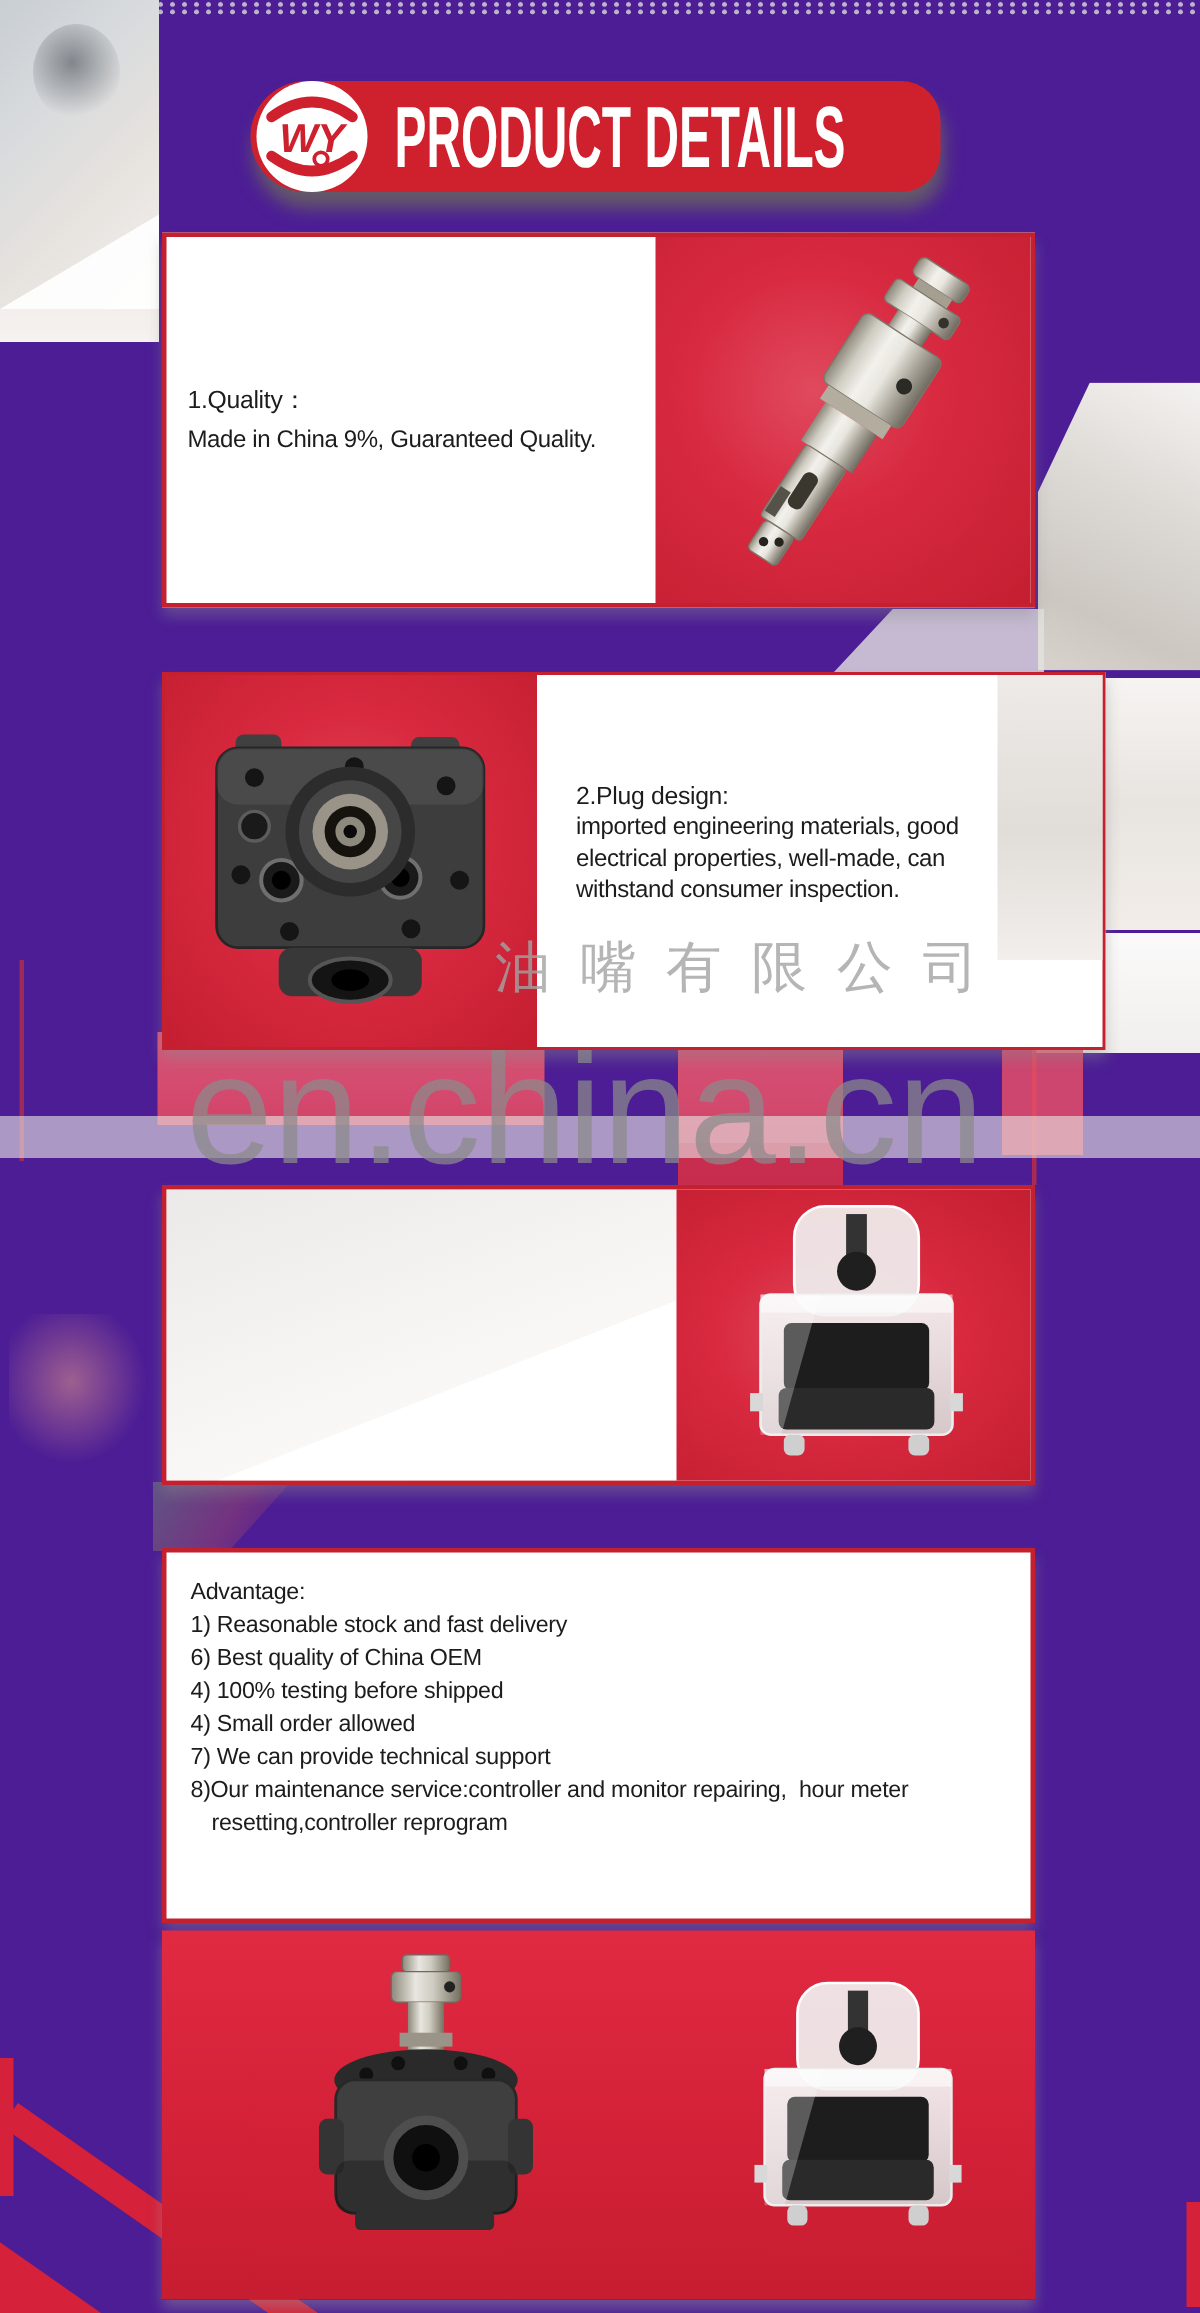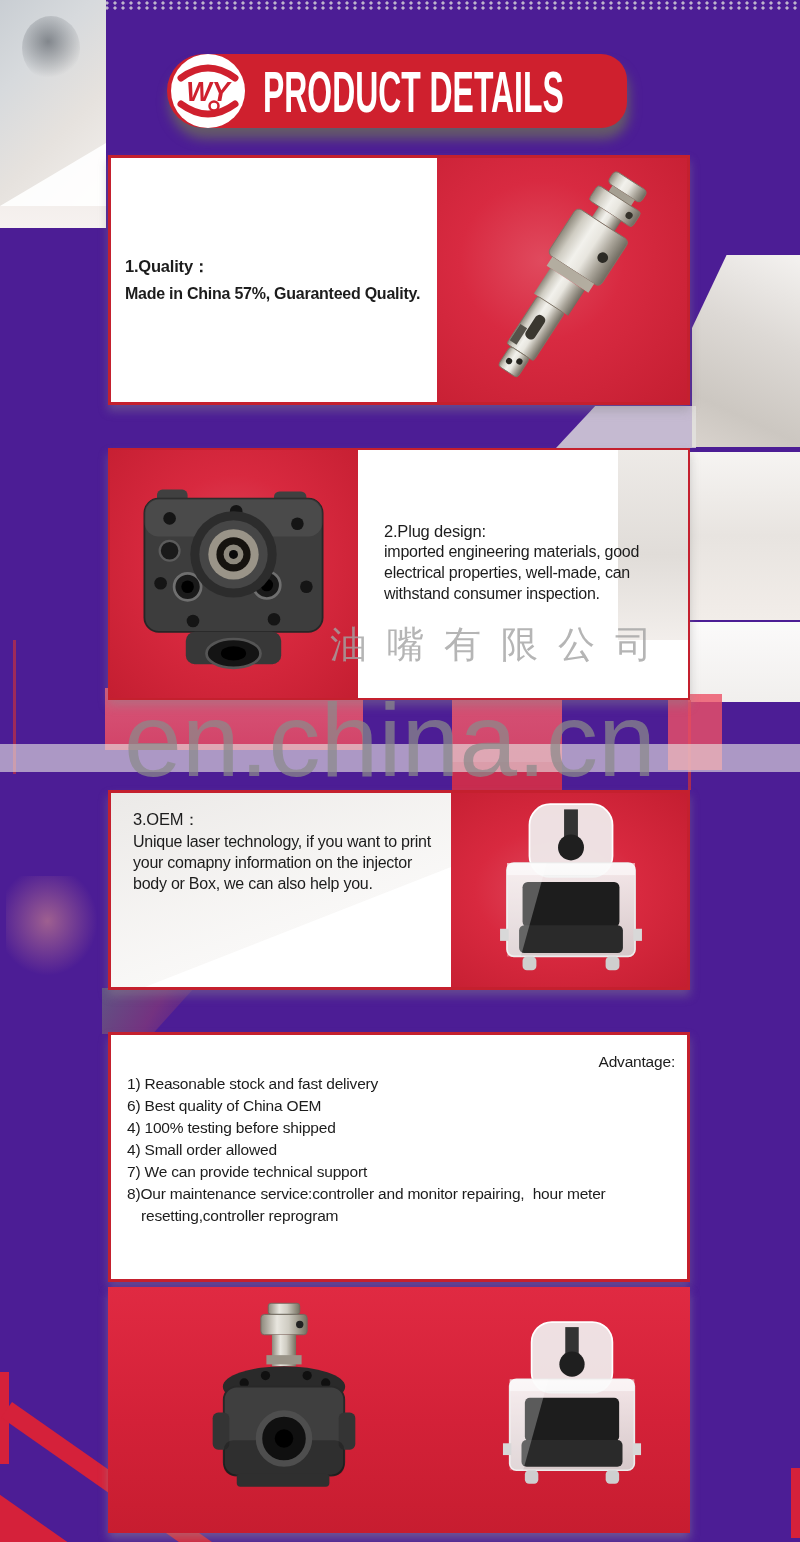"1.Quality：" .card1 { font-weight: bold -> none }
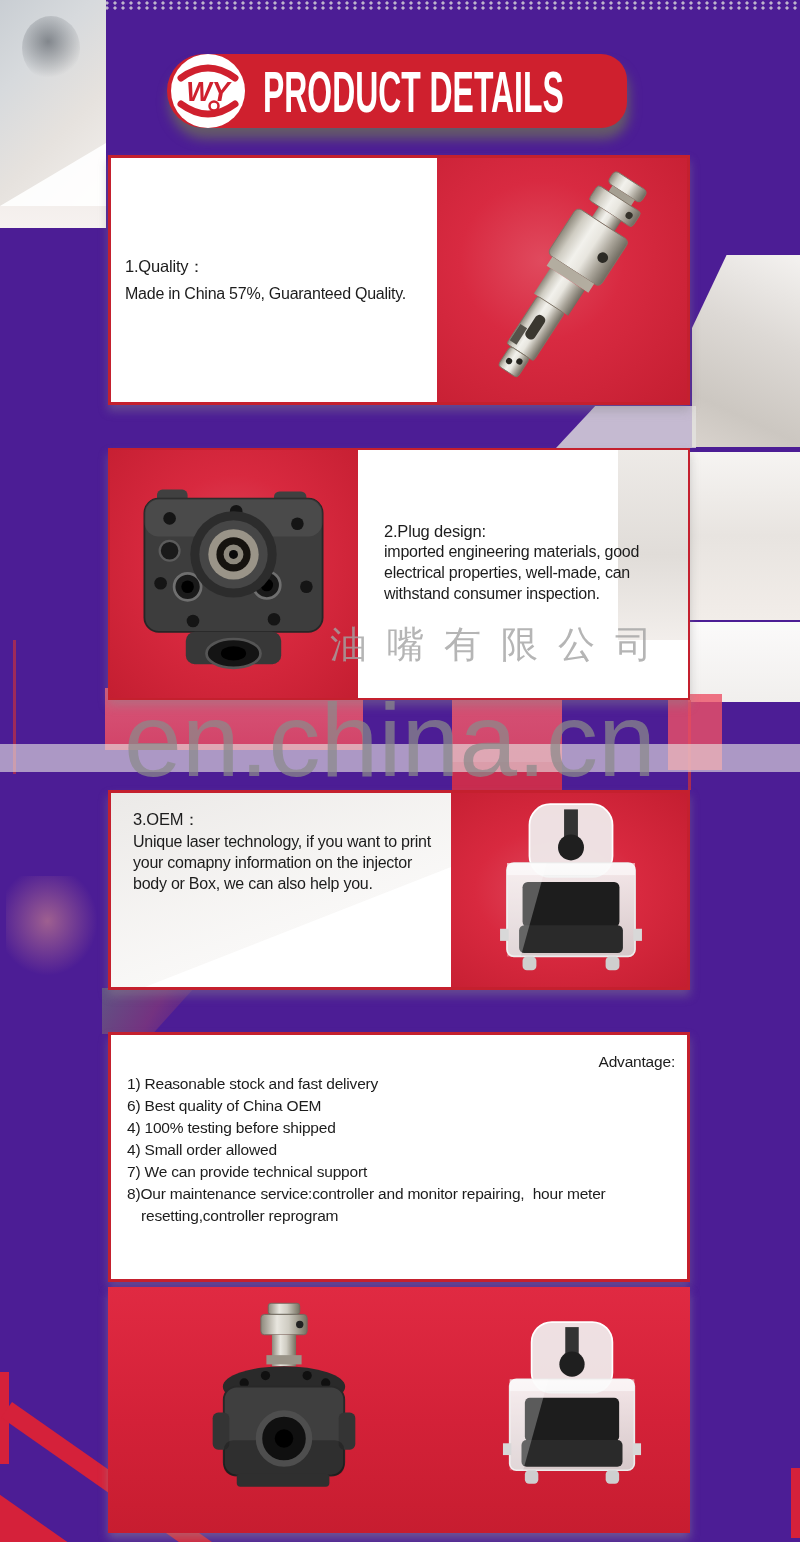"Made in China 57%, Guaranteed" div.sec-b { text: 57% -> 9% }
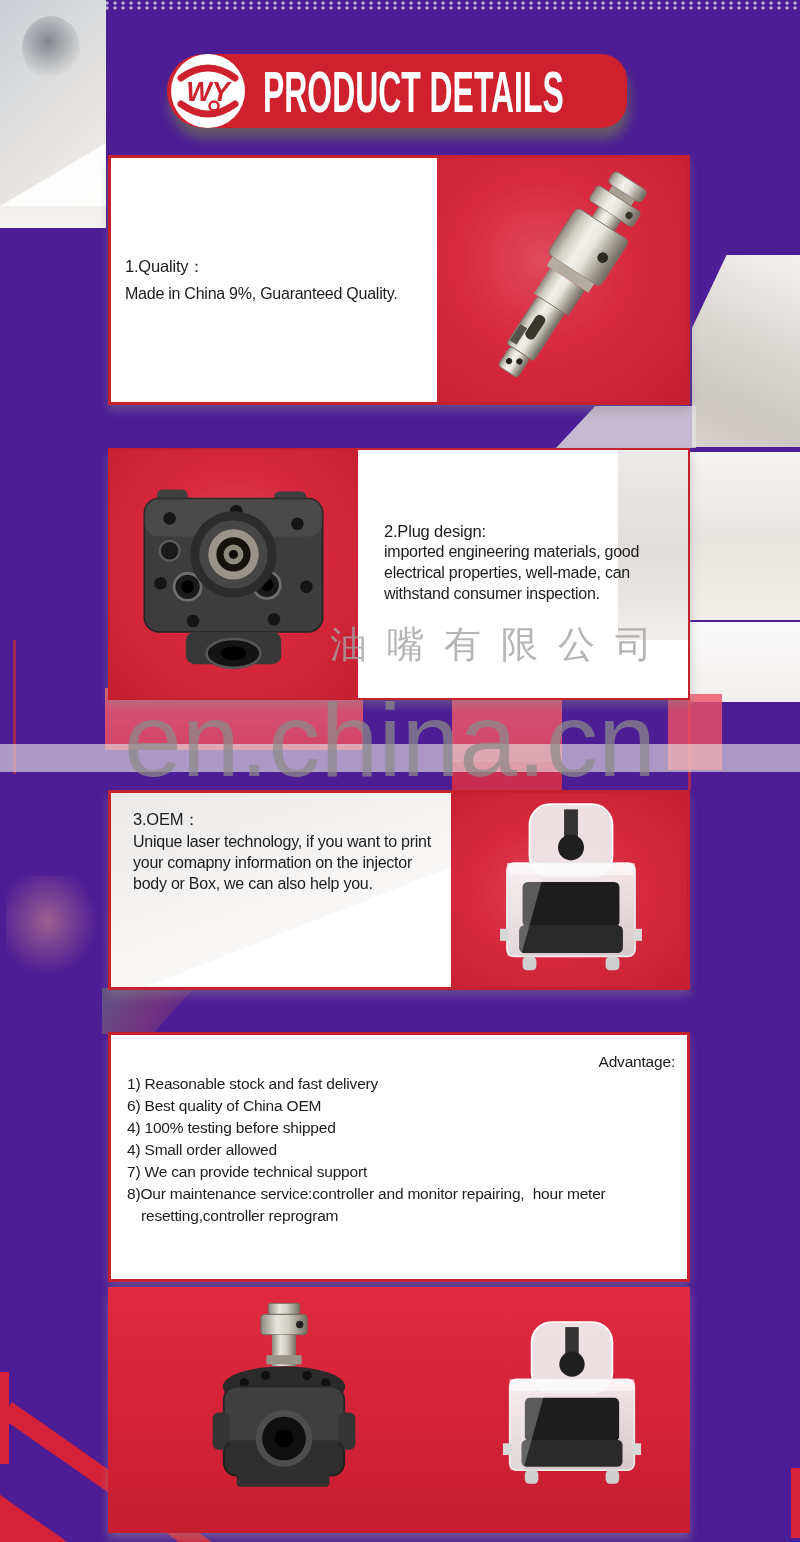"2.Plug design:" .card2 { width: 582px -> 629px }
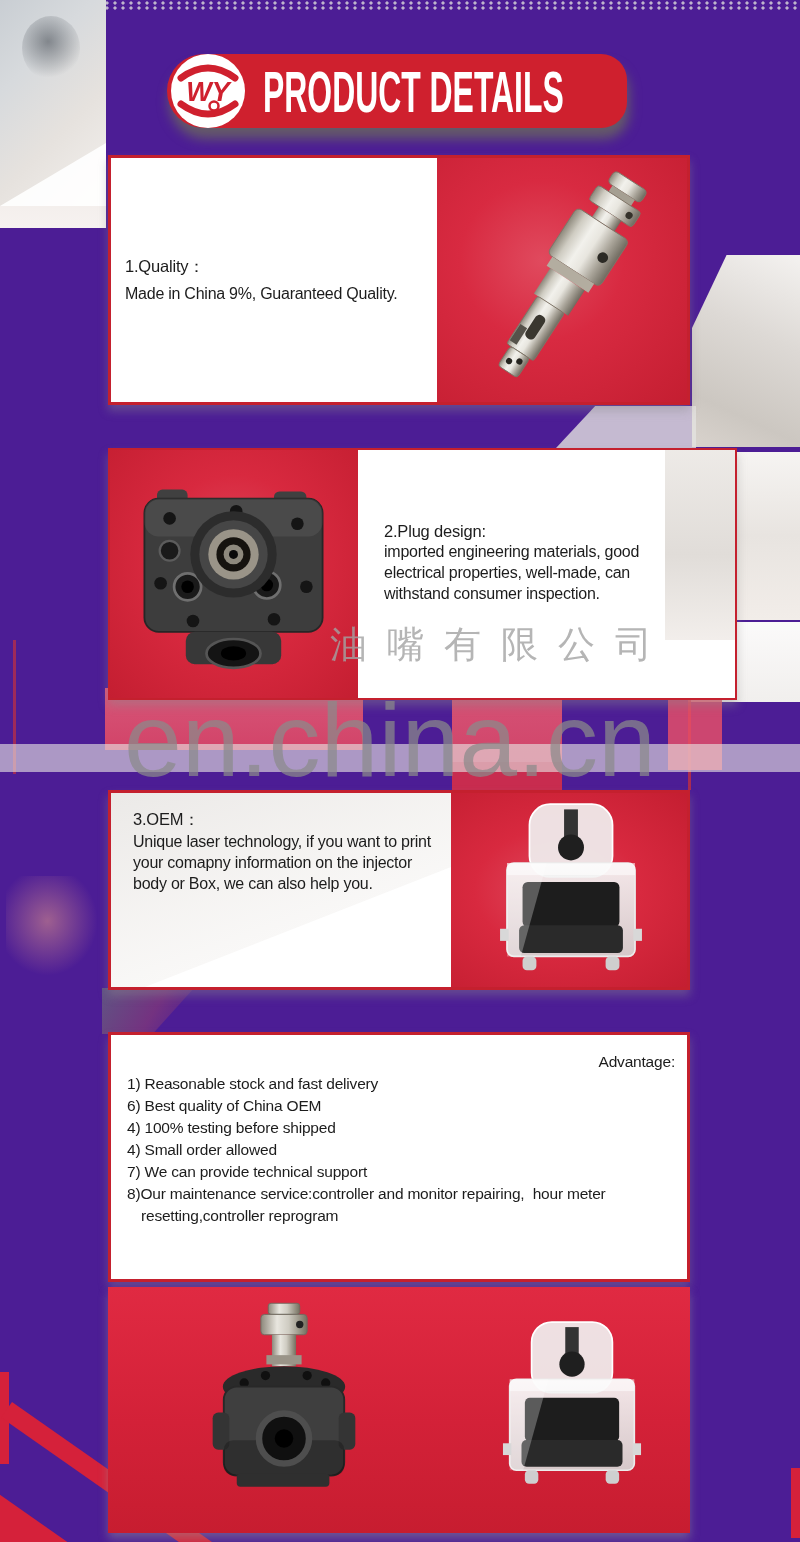"3.OEM：" div.card3-text { html: <div> <div>3.OEM：</div> <div>Unique laser technology, if you want to print your comapny information on the injector body or Box, we can also help you.</div> </div> -> none }
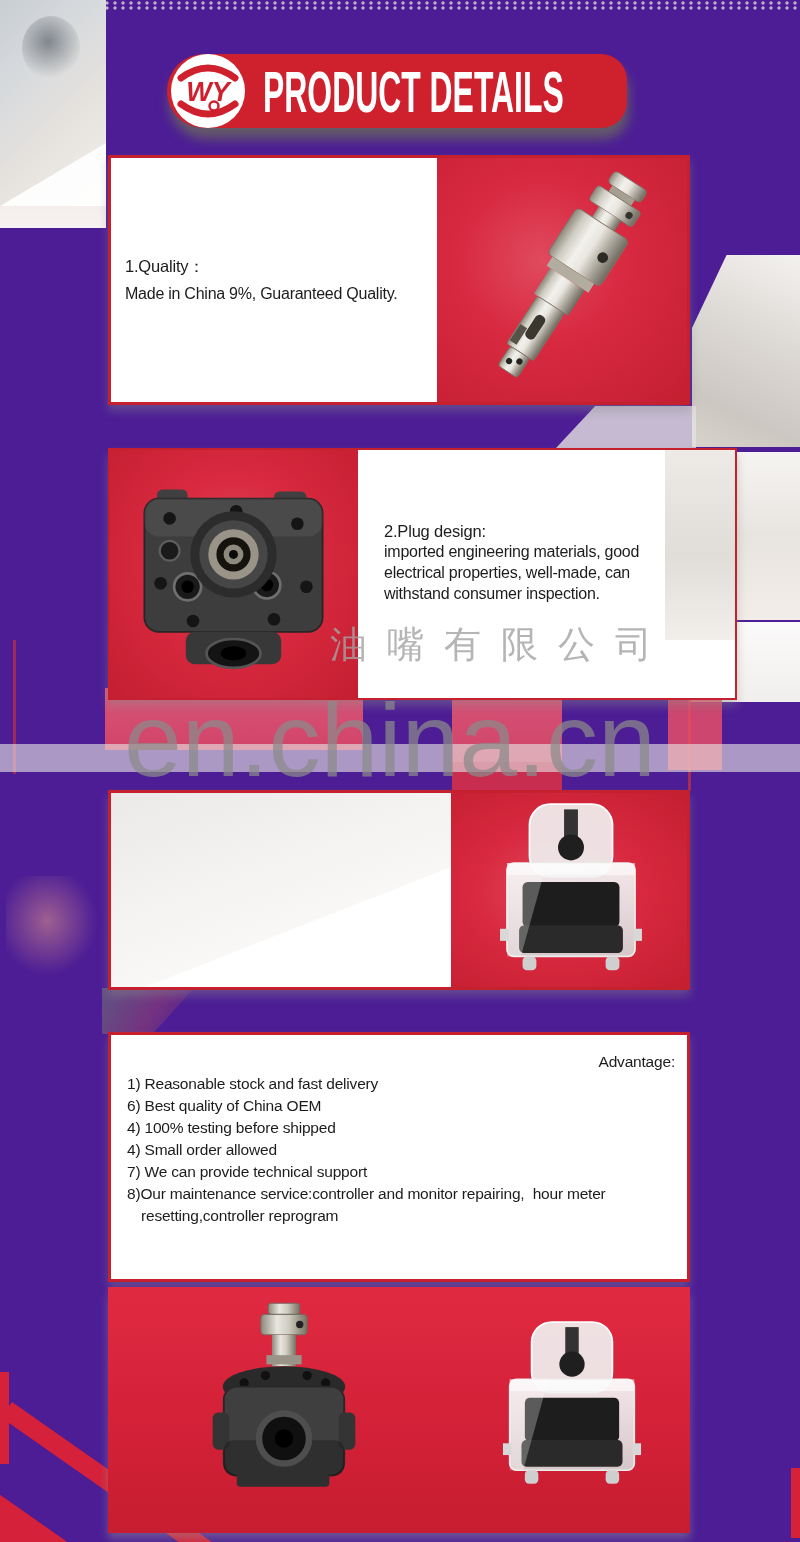"Advantage:" .adv-h { text-align: right -> none }
